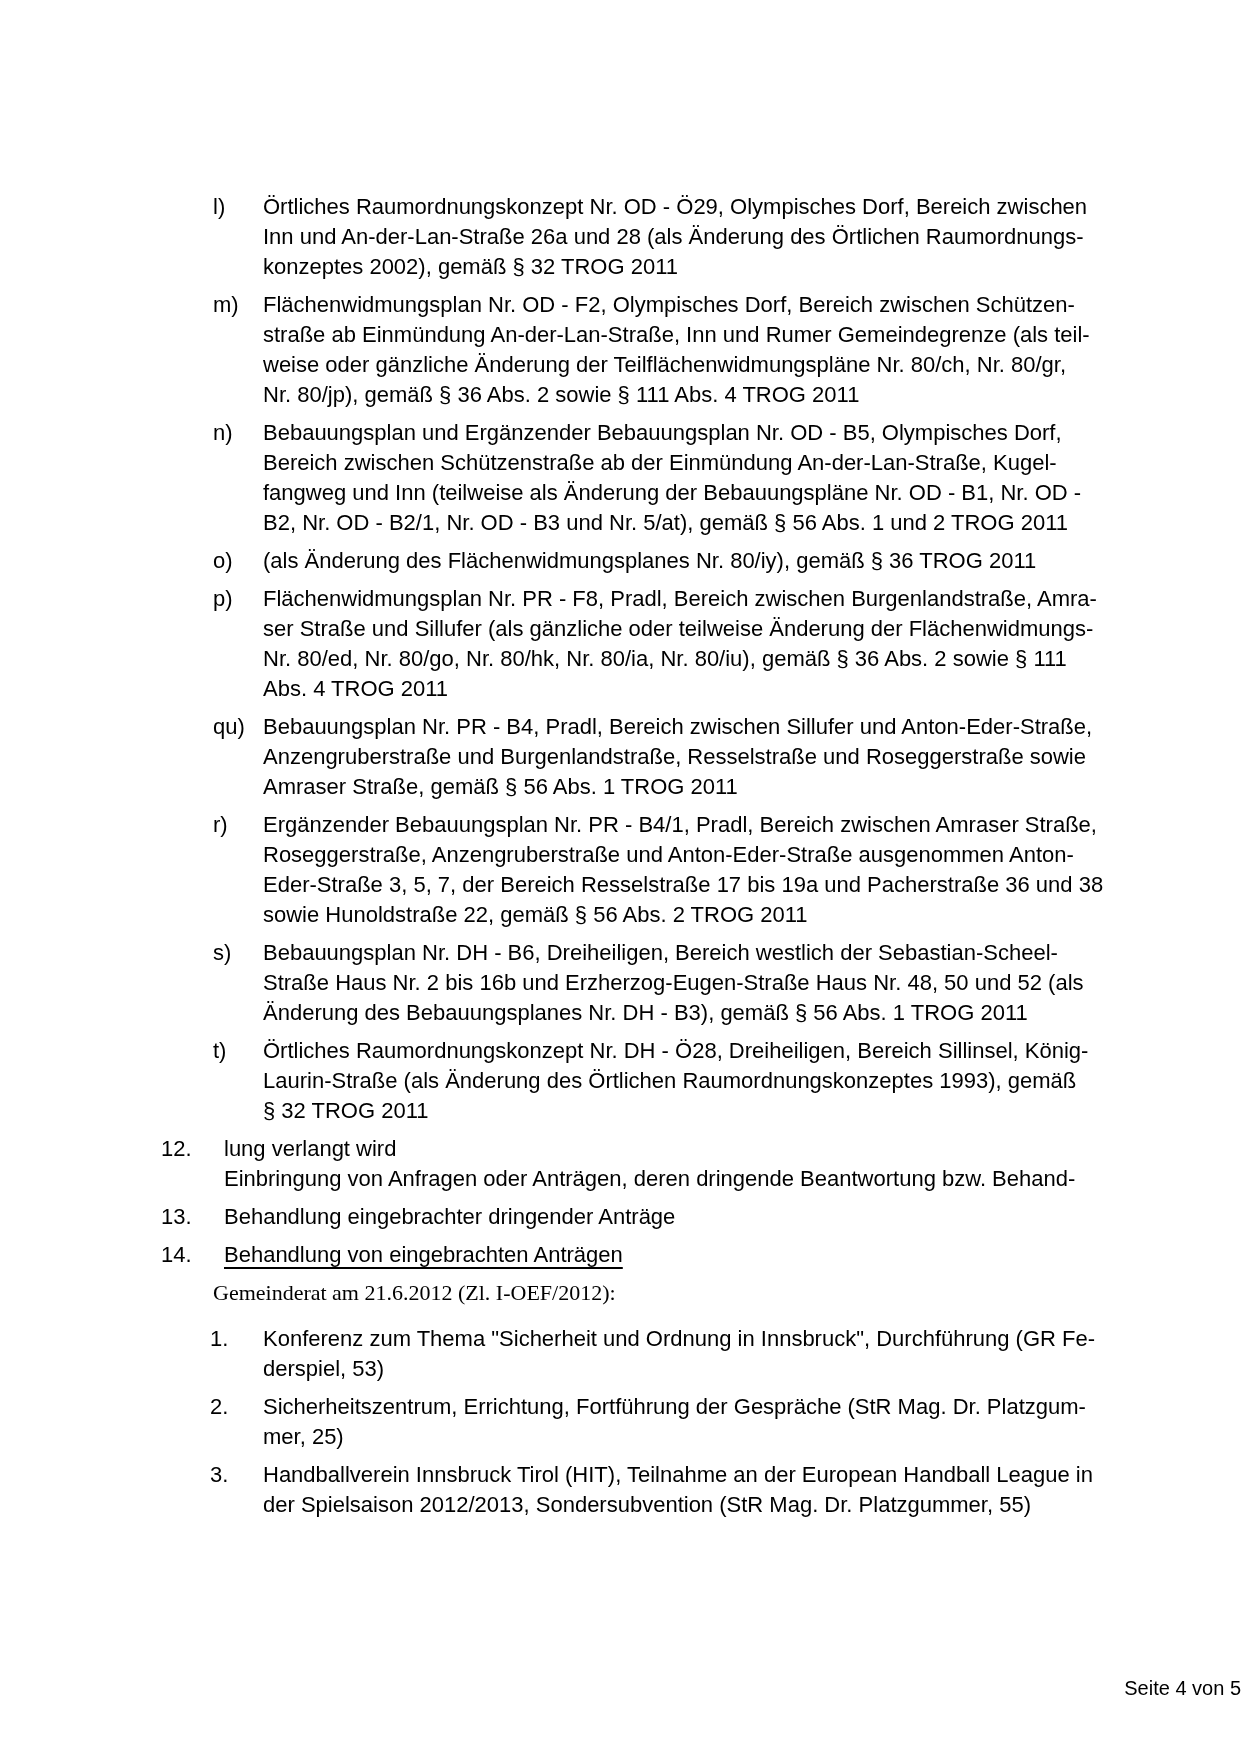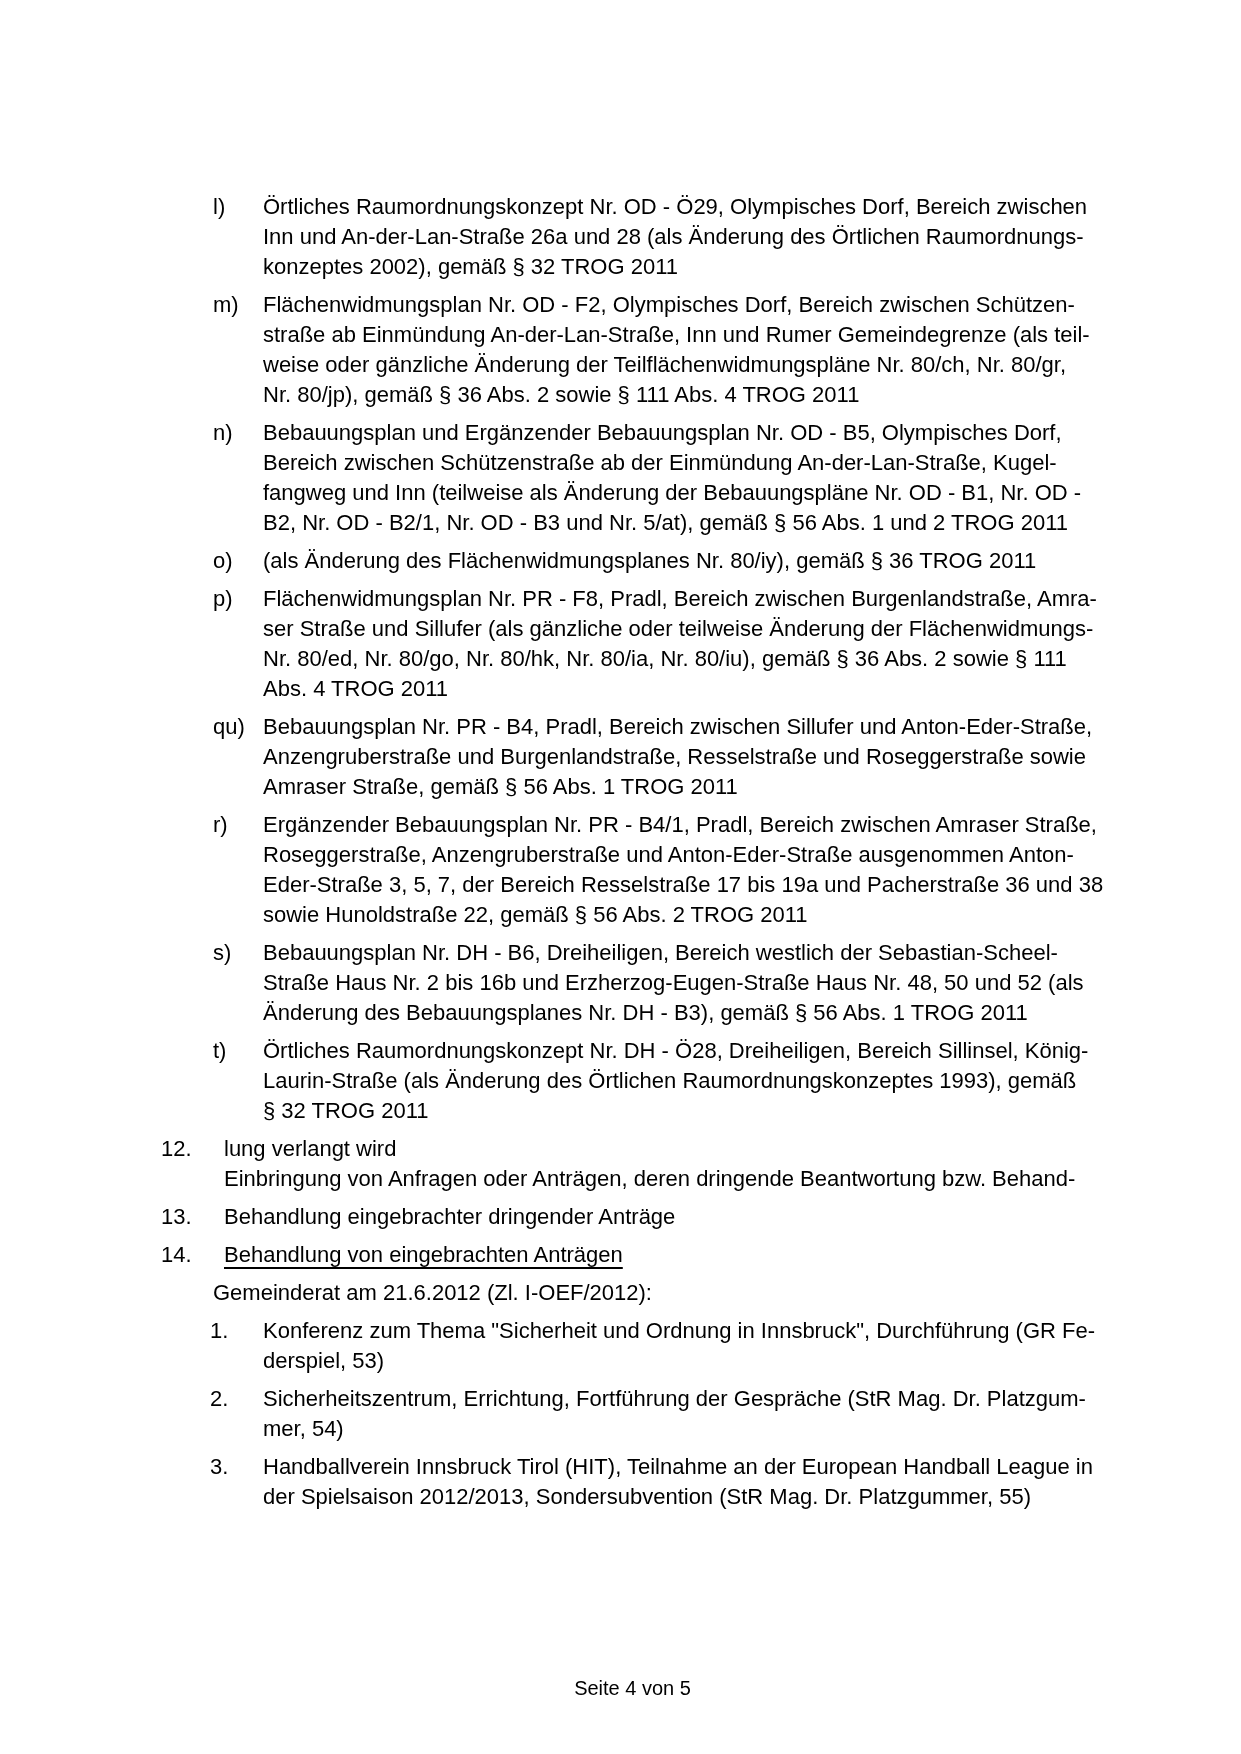"Gemeinderat am 21.6.2012 (Zl." .intro { font-family: none -> Liberation Serif, serif; margin-bottom: 8px -> 16px }
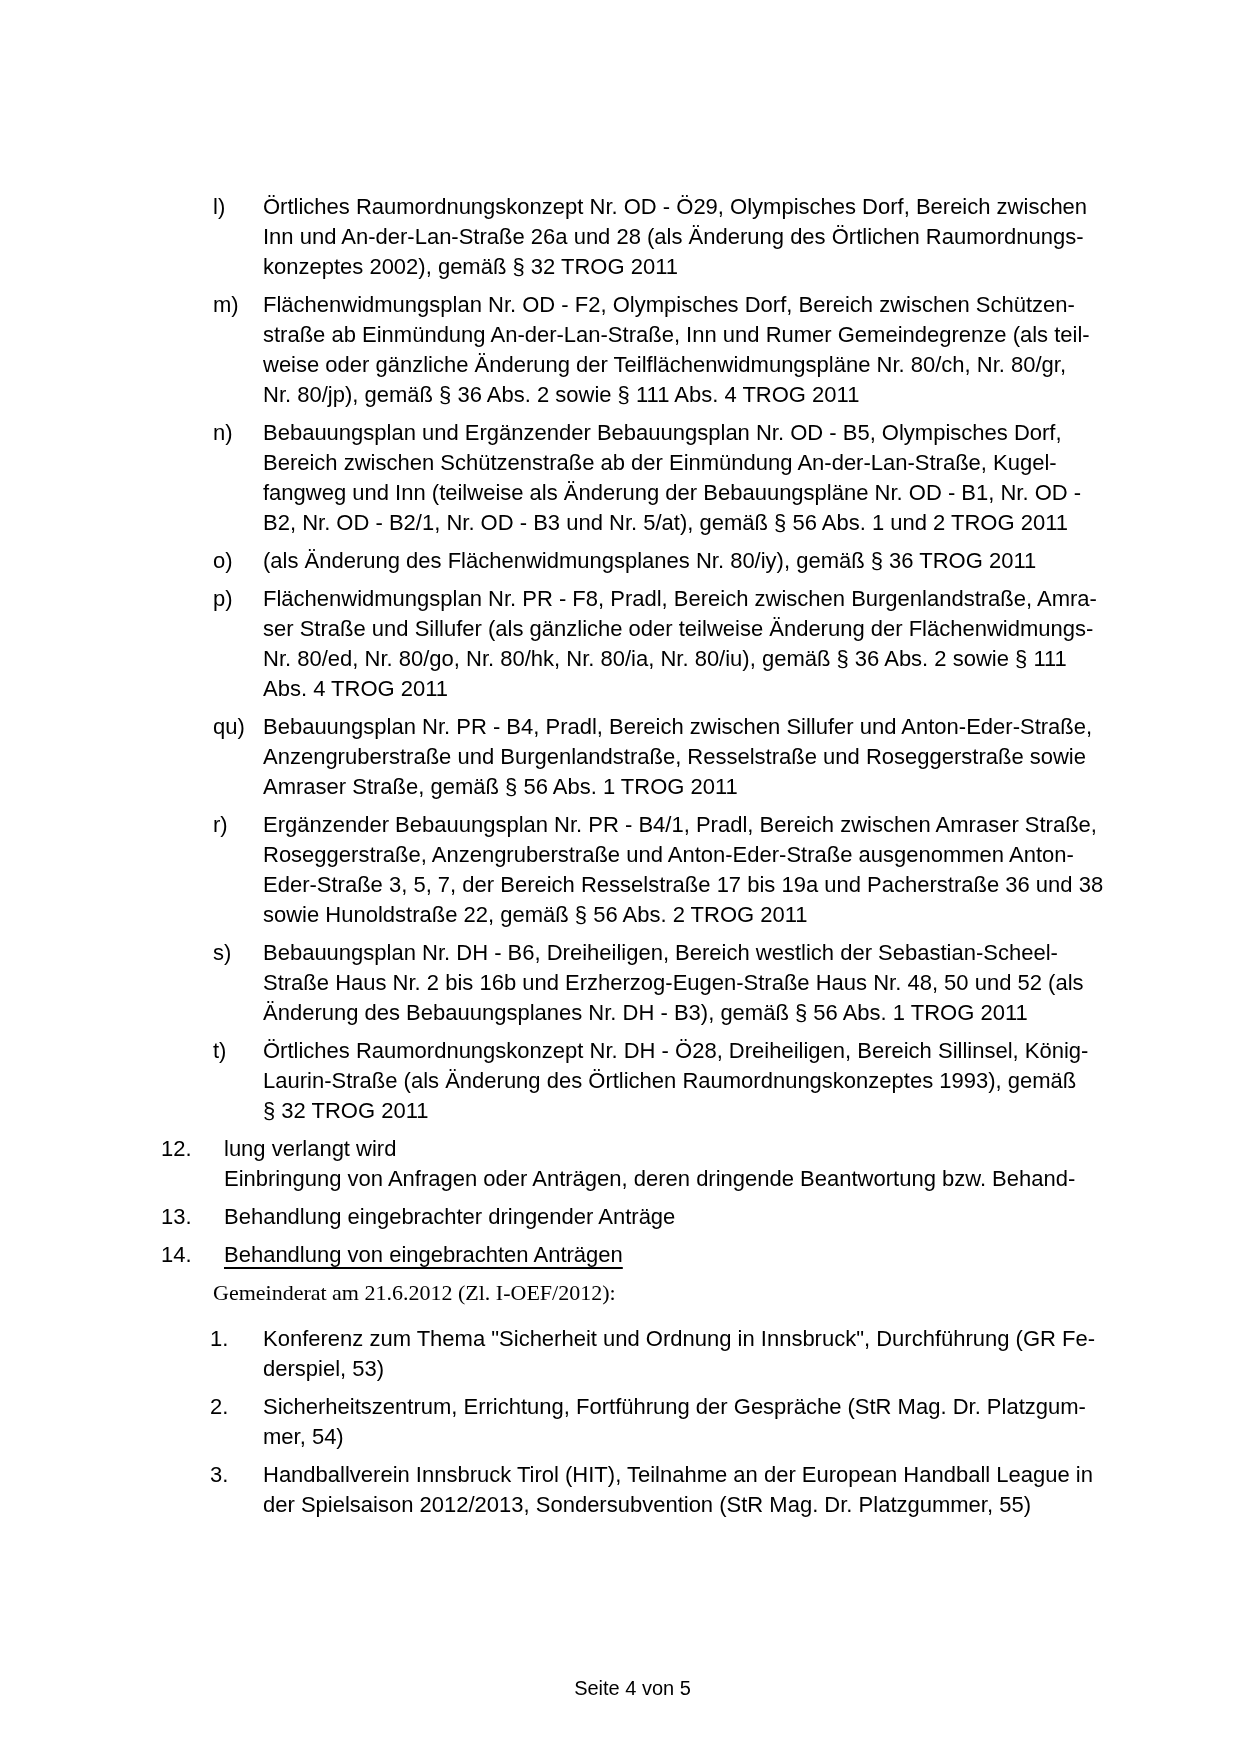"mer, 54)" div.line { text: 54 -> 25 }
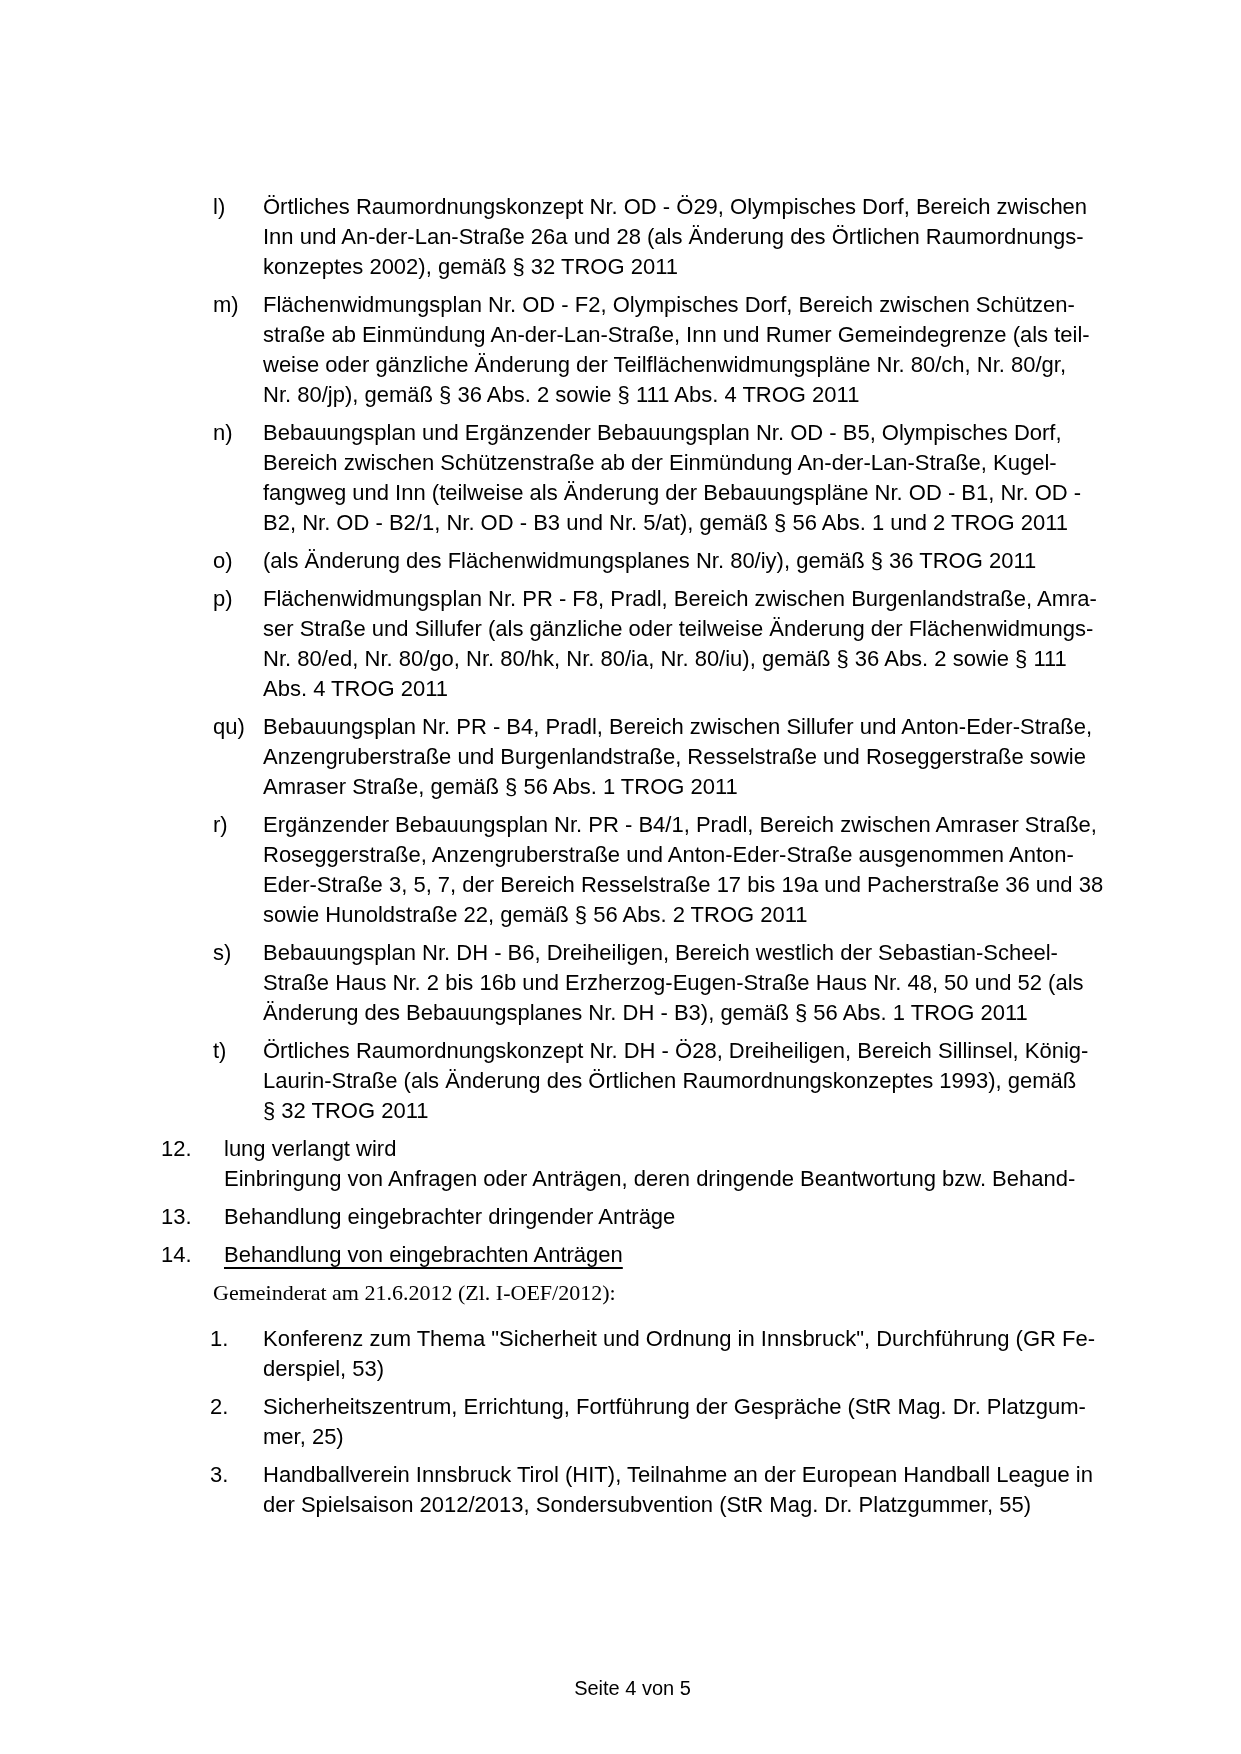"Seite 4 von 5" .footer { text-align: center -> right }
